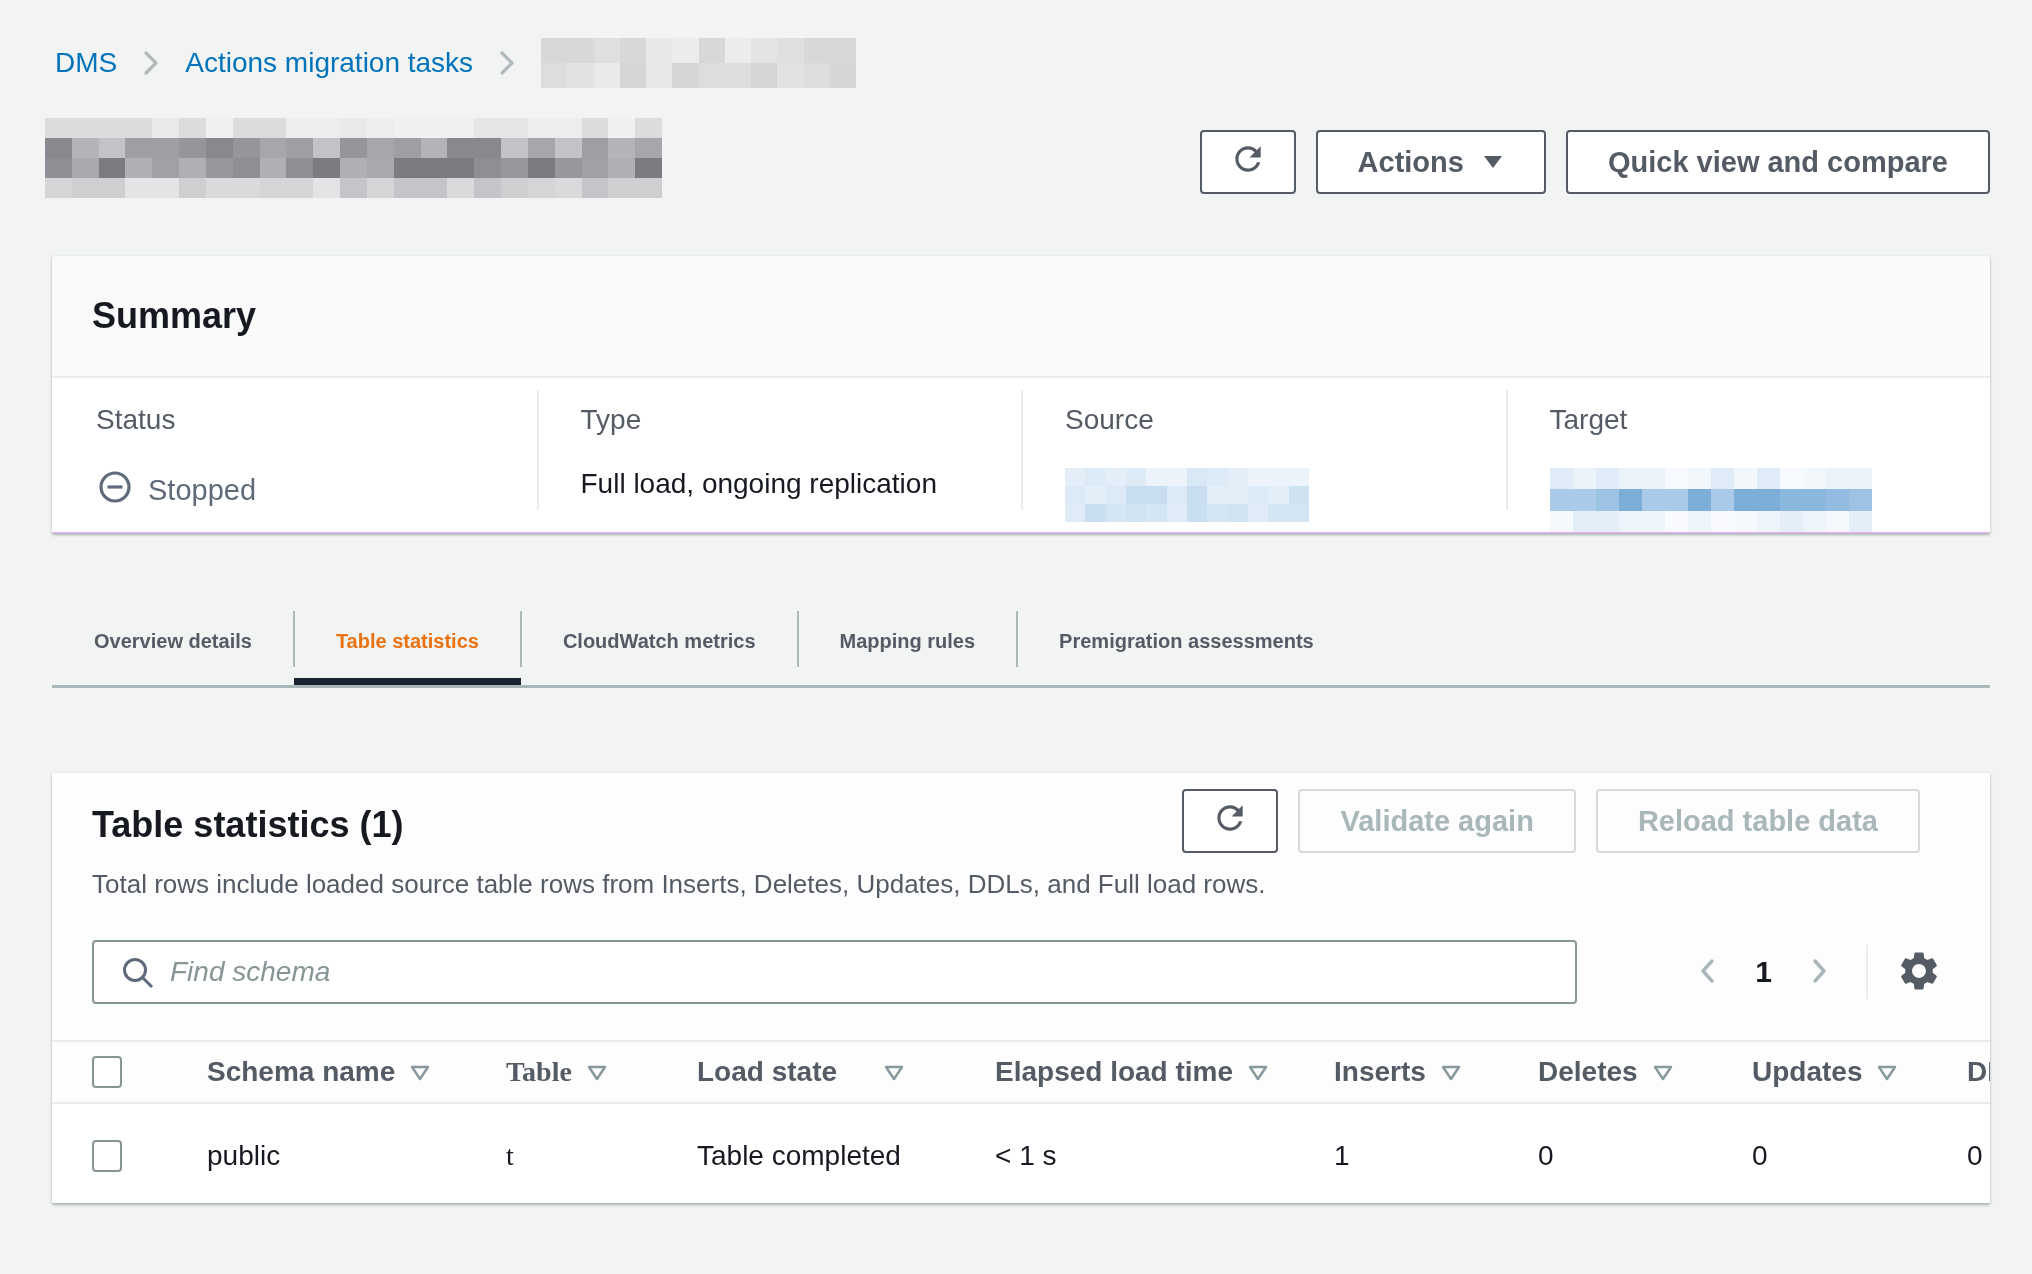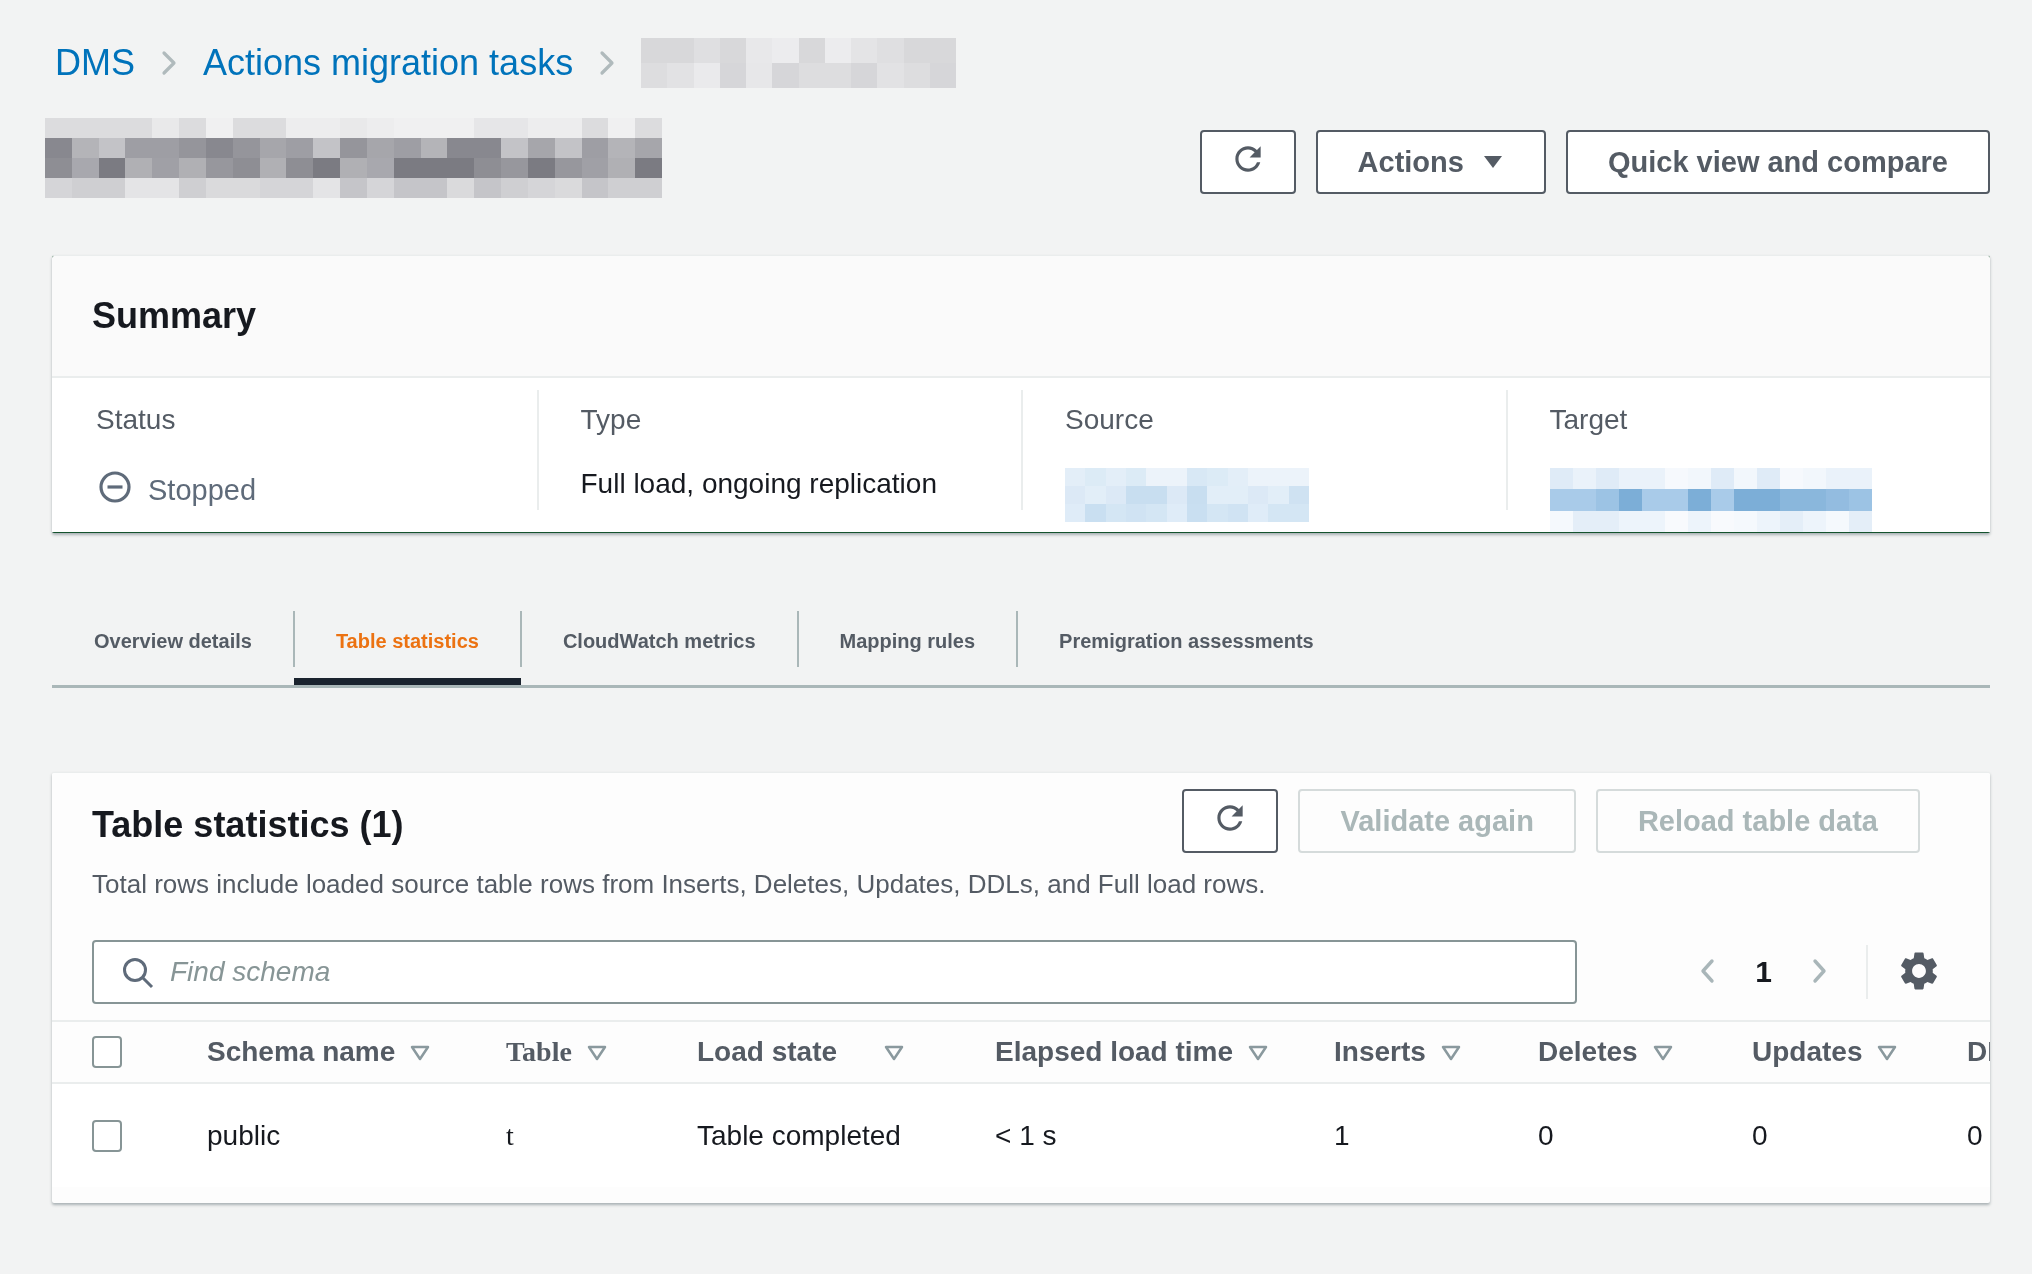"DMS" .crumb-link { font-size: 36px -> 28px }
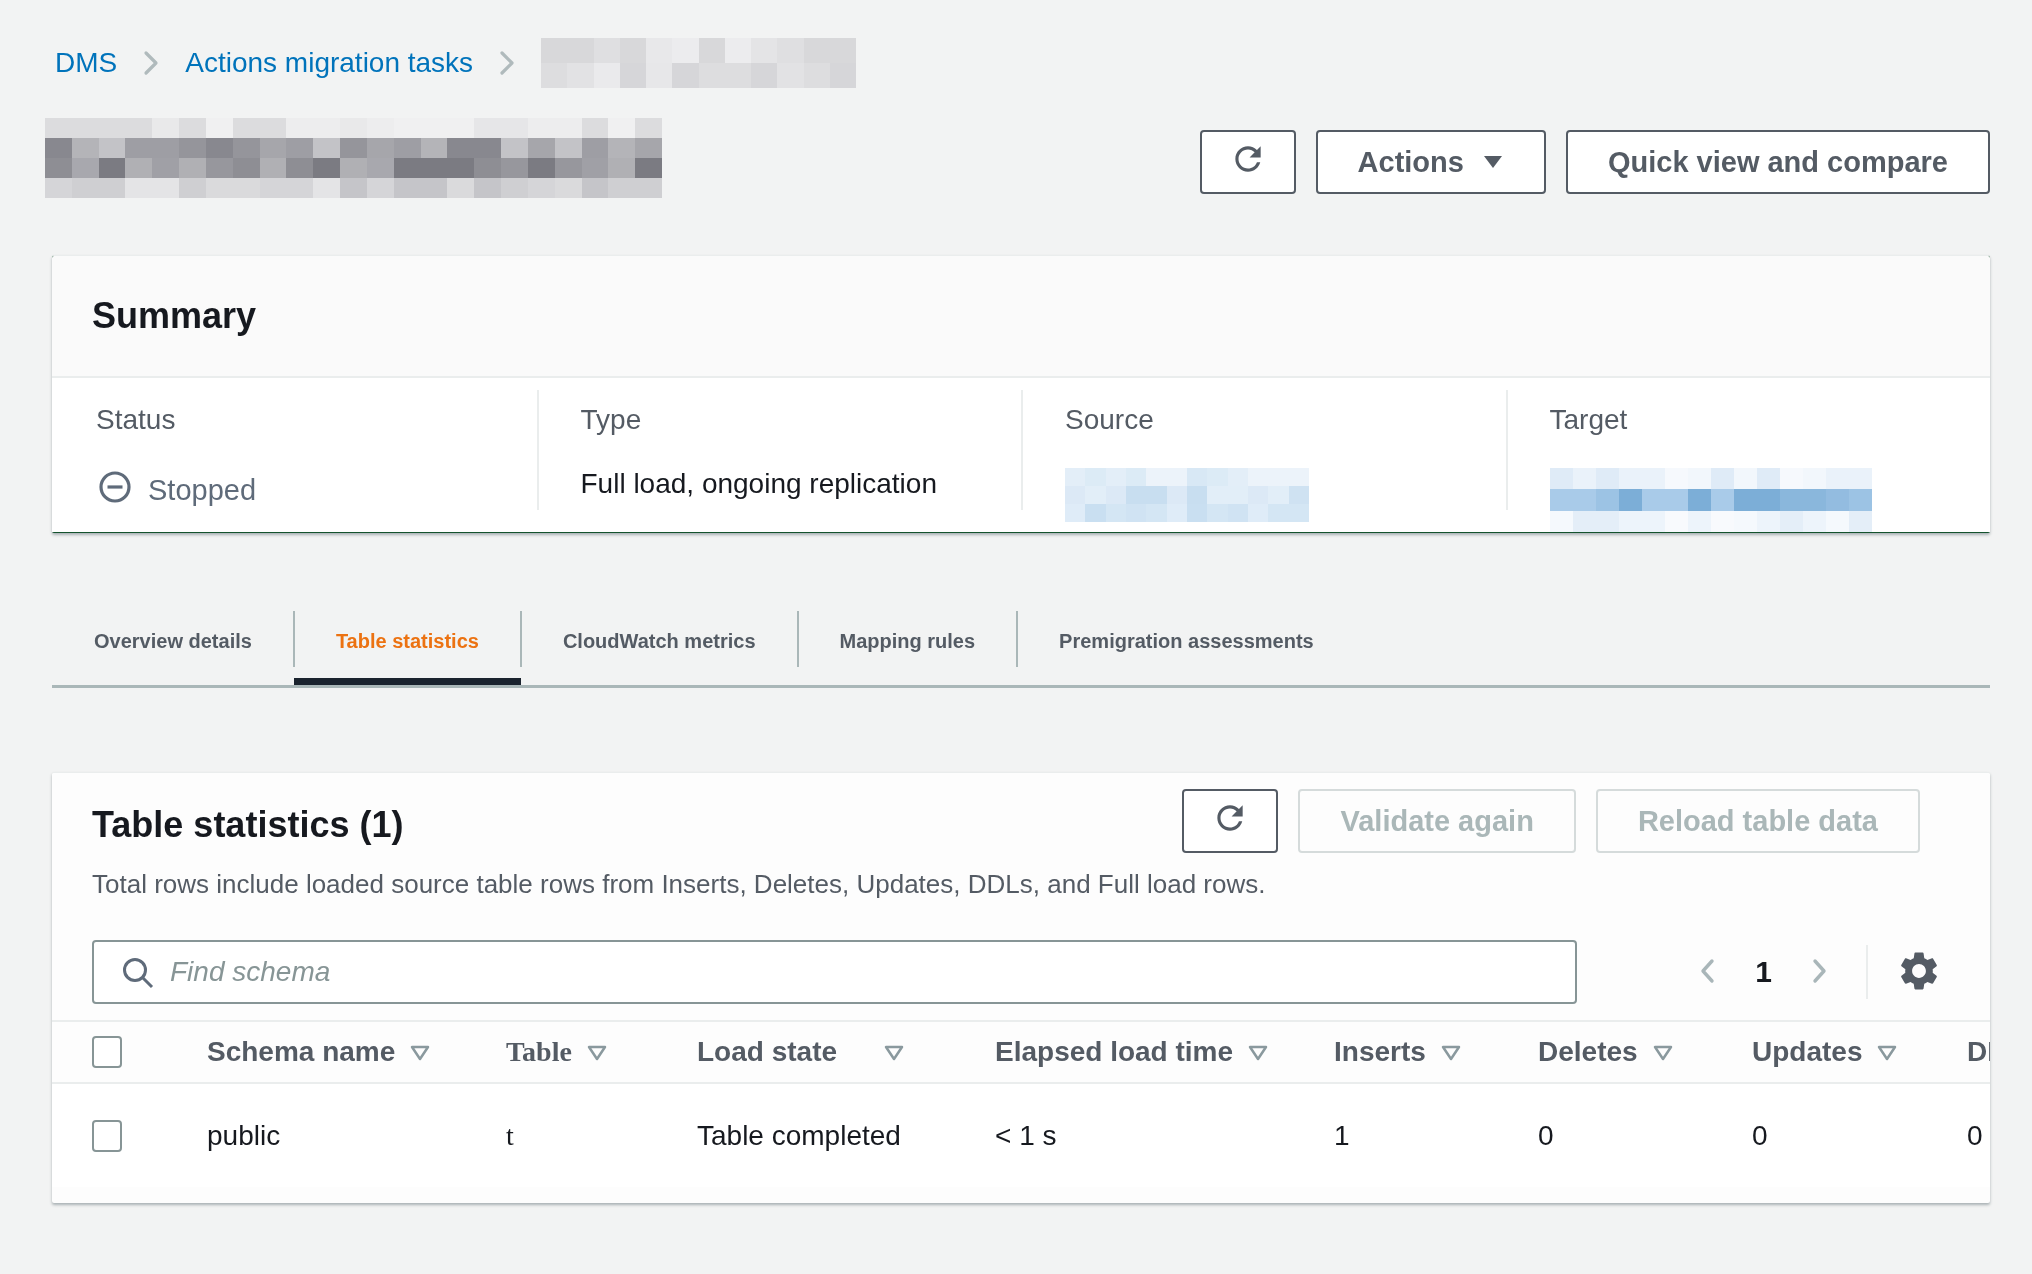"Summary" .card { background: #14532d -> #f0abfc }
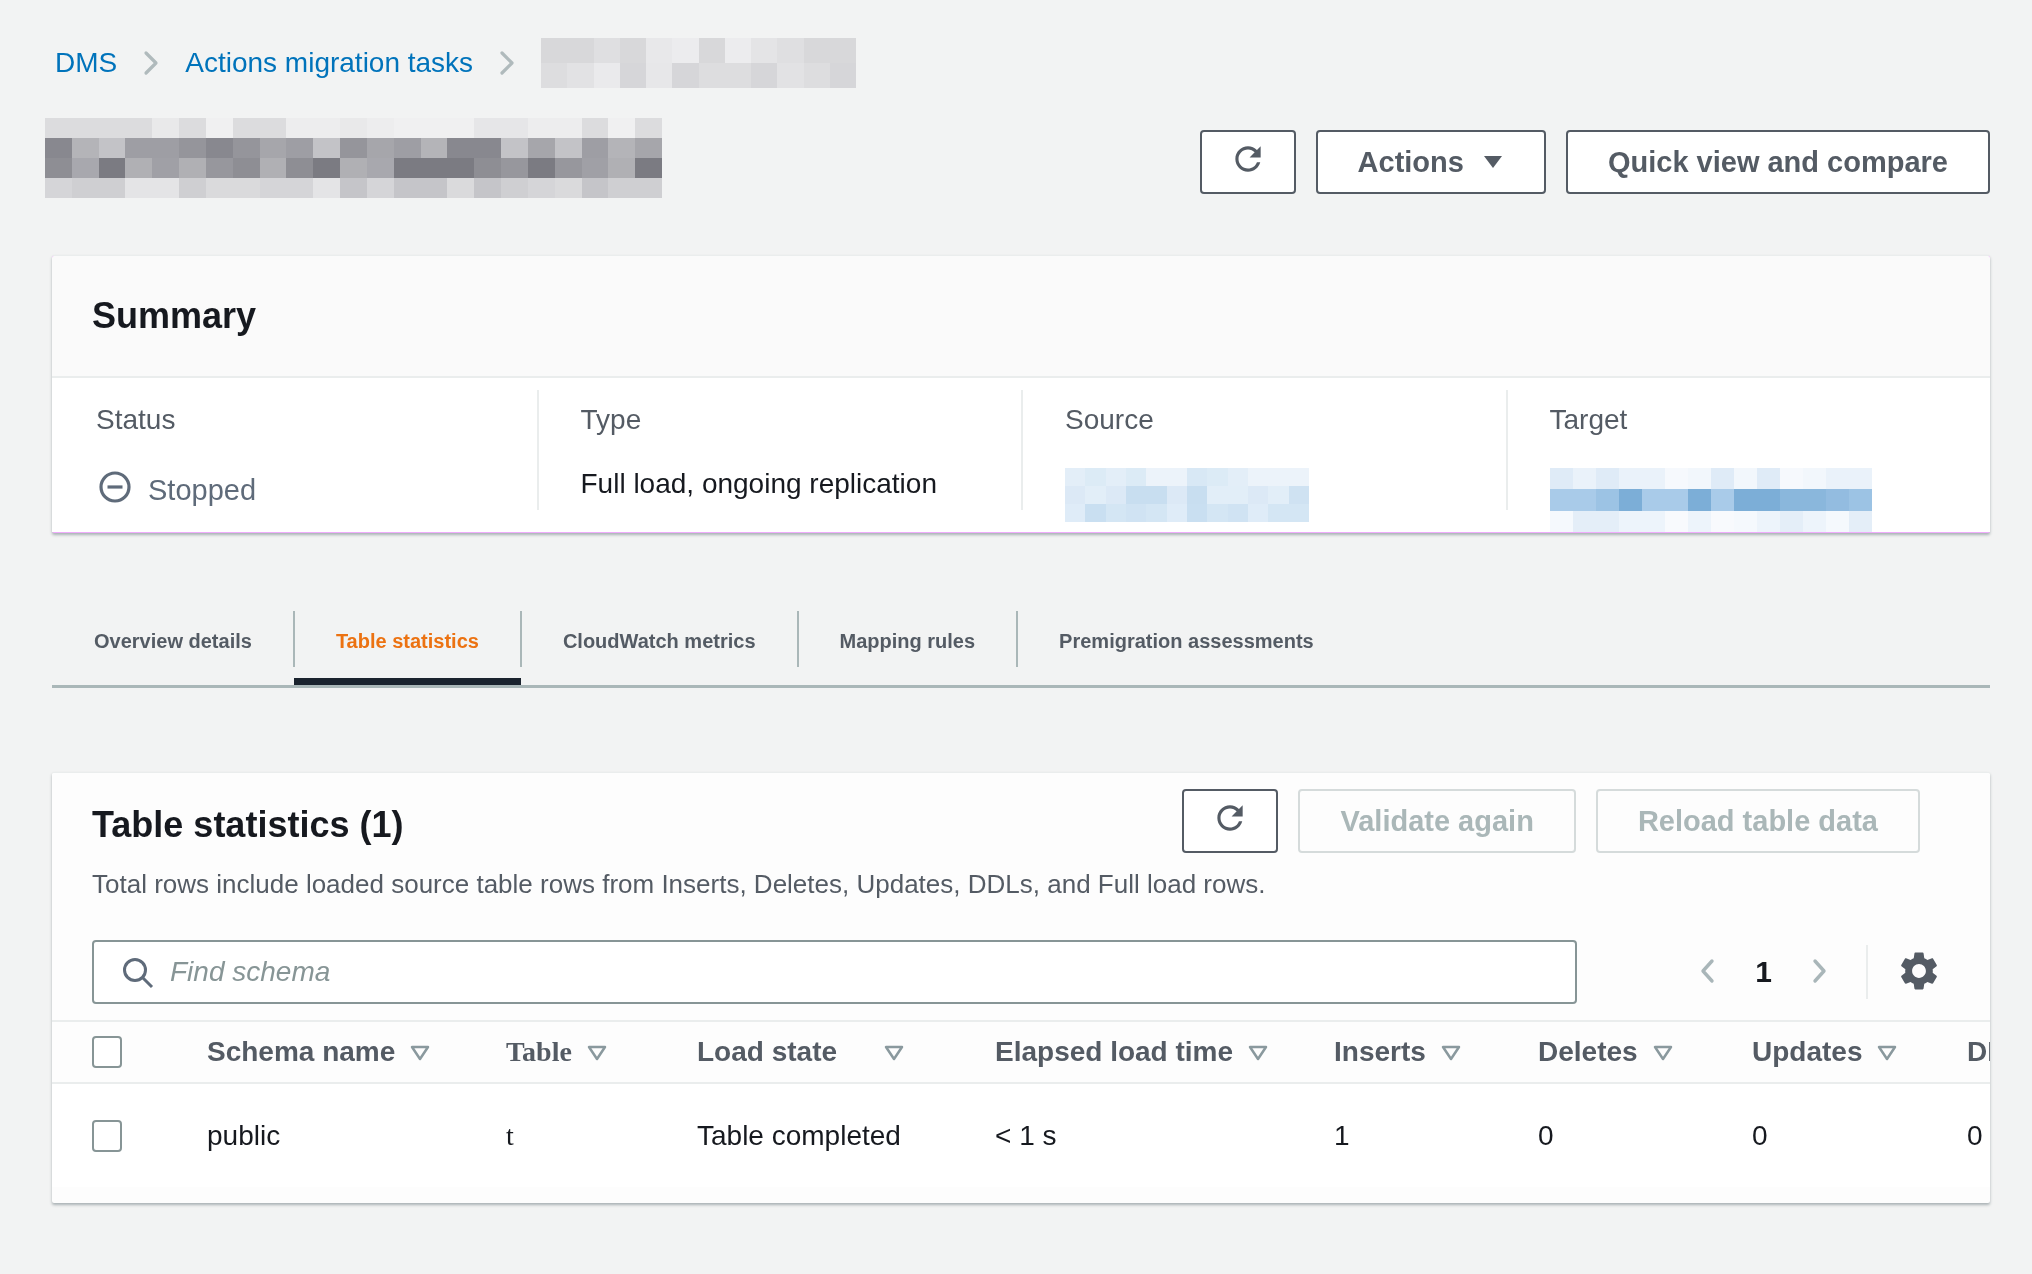"Schema name" .tbl { margin-top: 16px -> 36px }
